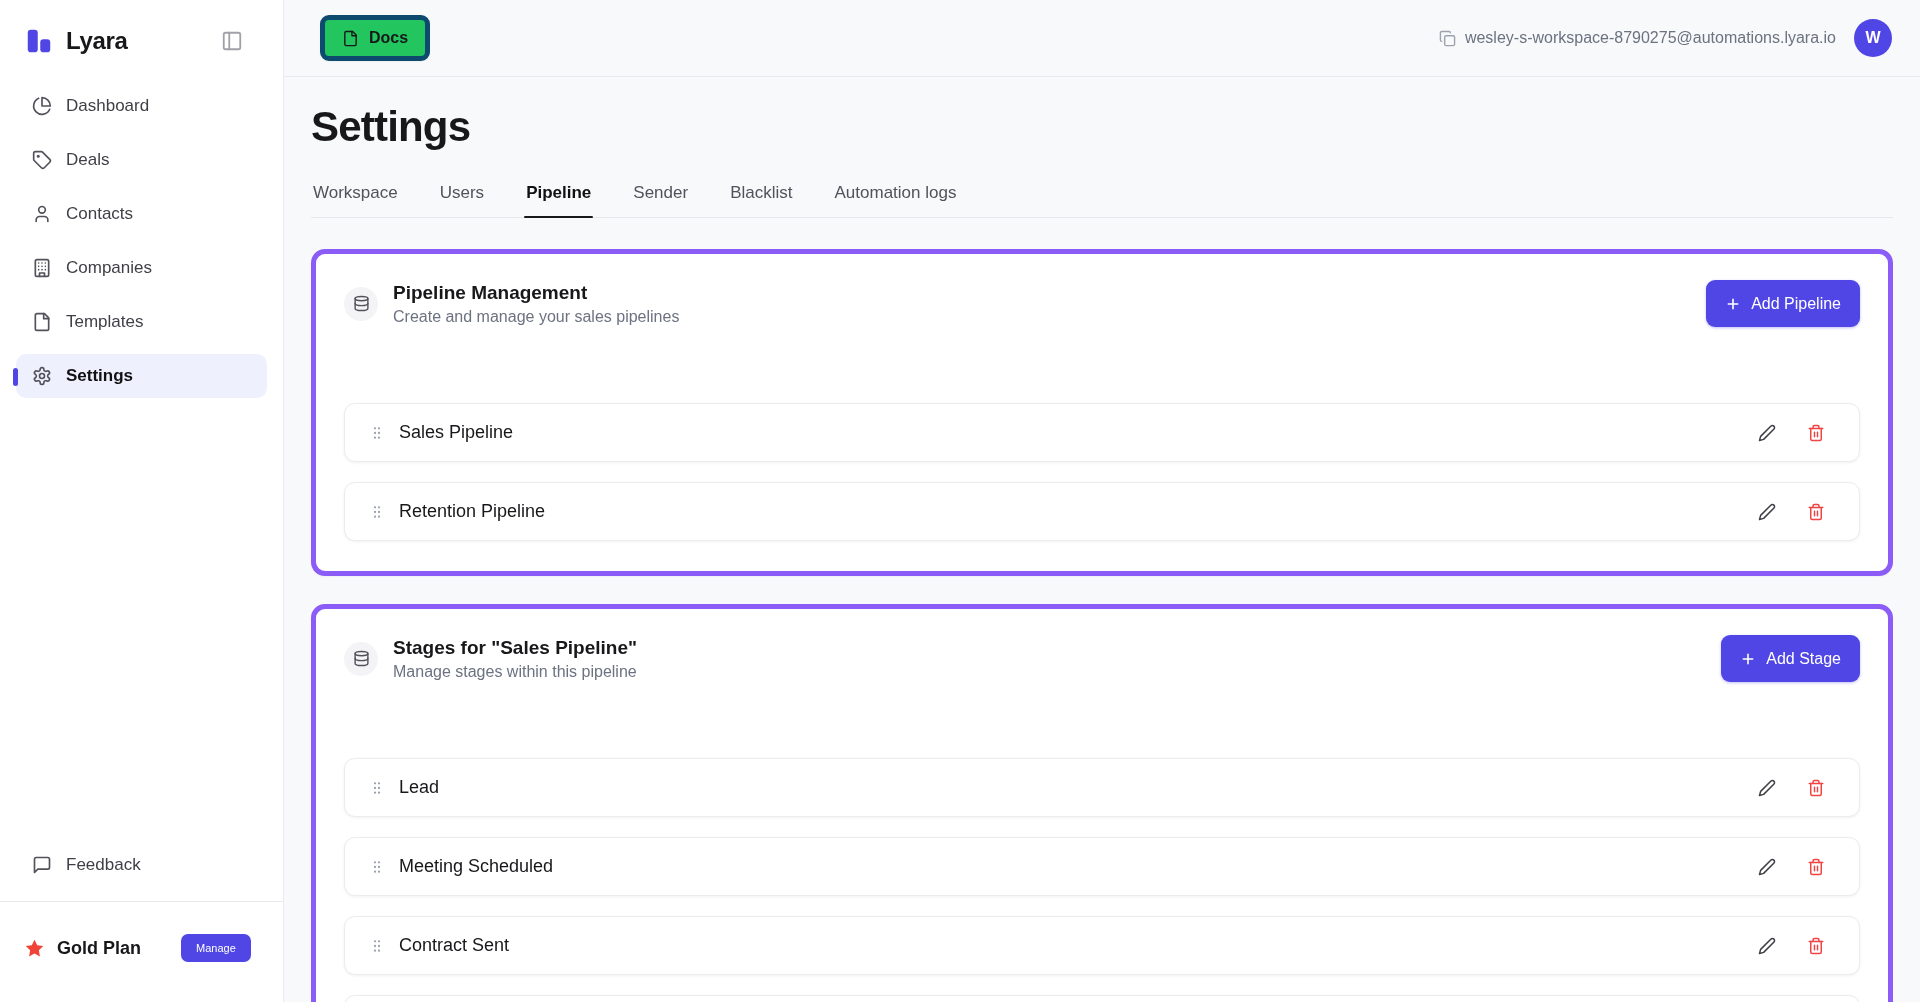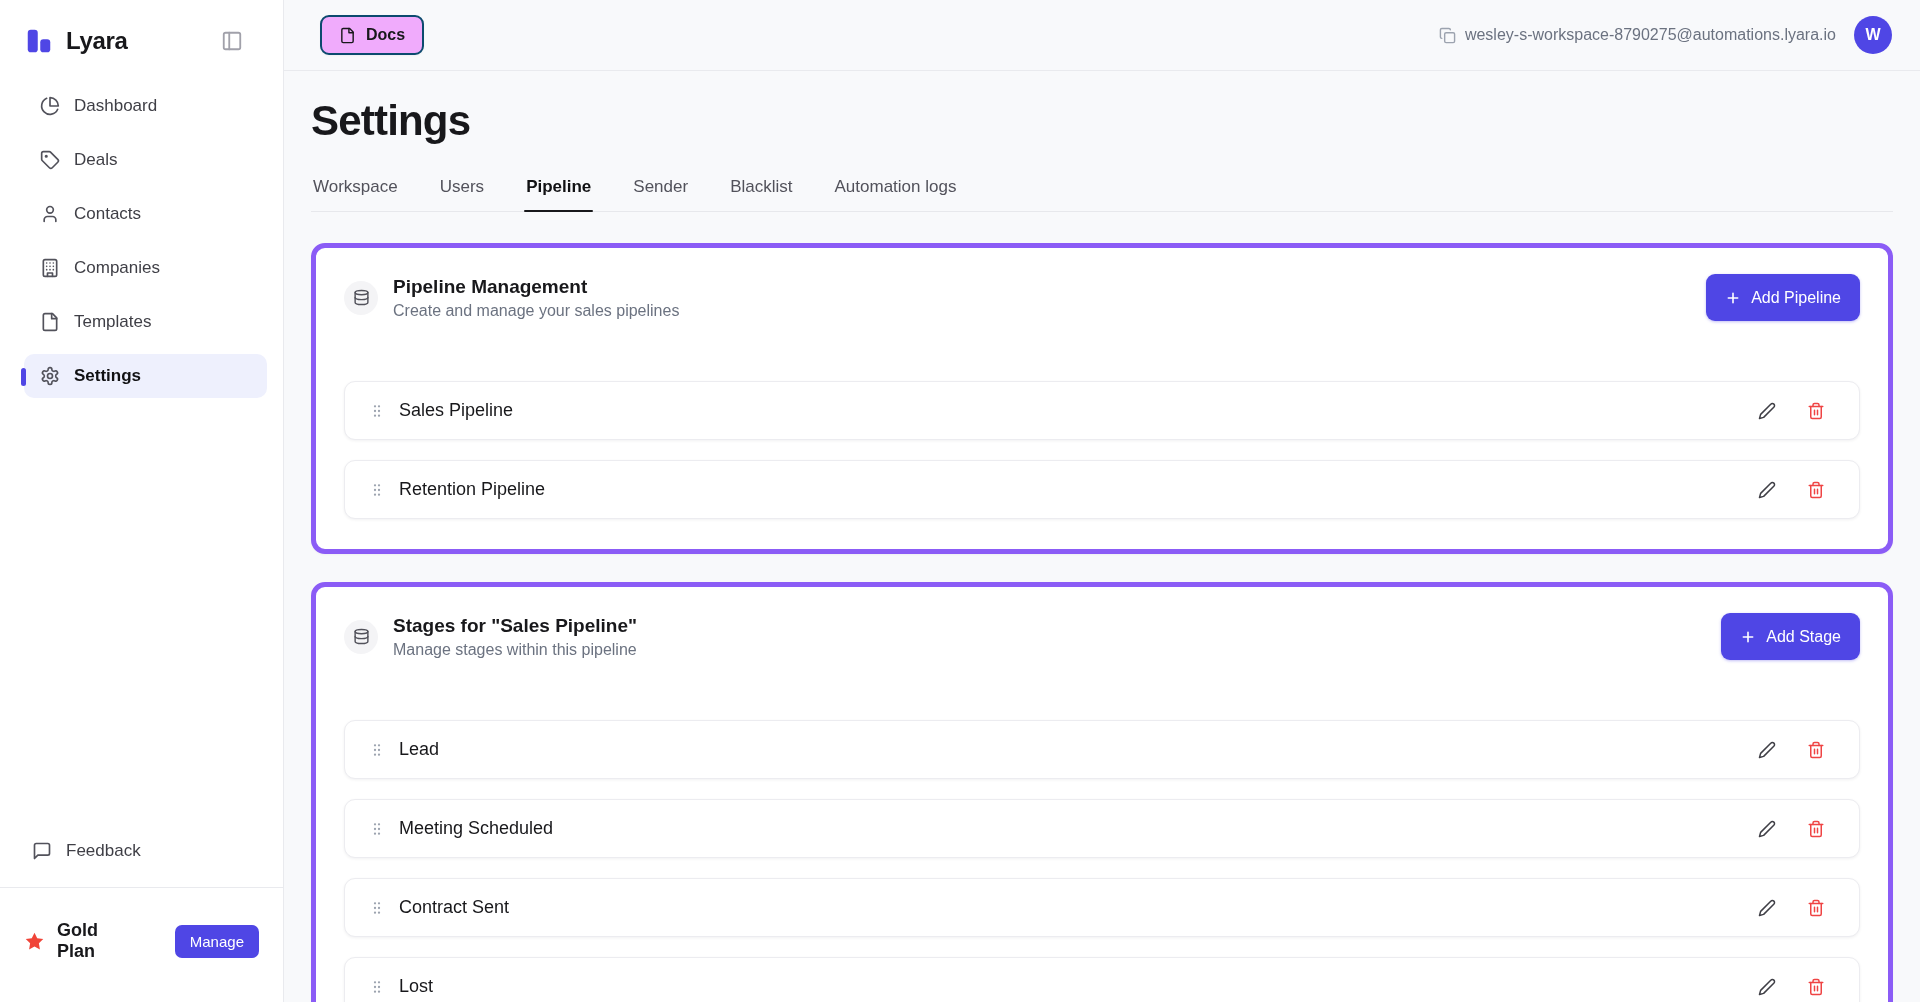"Docs" .docs-btn { background: #f0abfc -> #22c55e; border: 2px solid #0c4a6e -> 5px solid #0c4a6e }
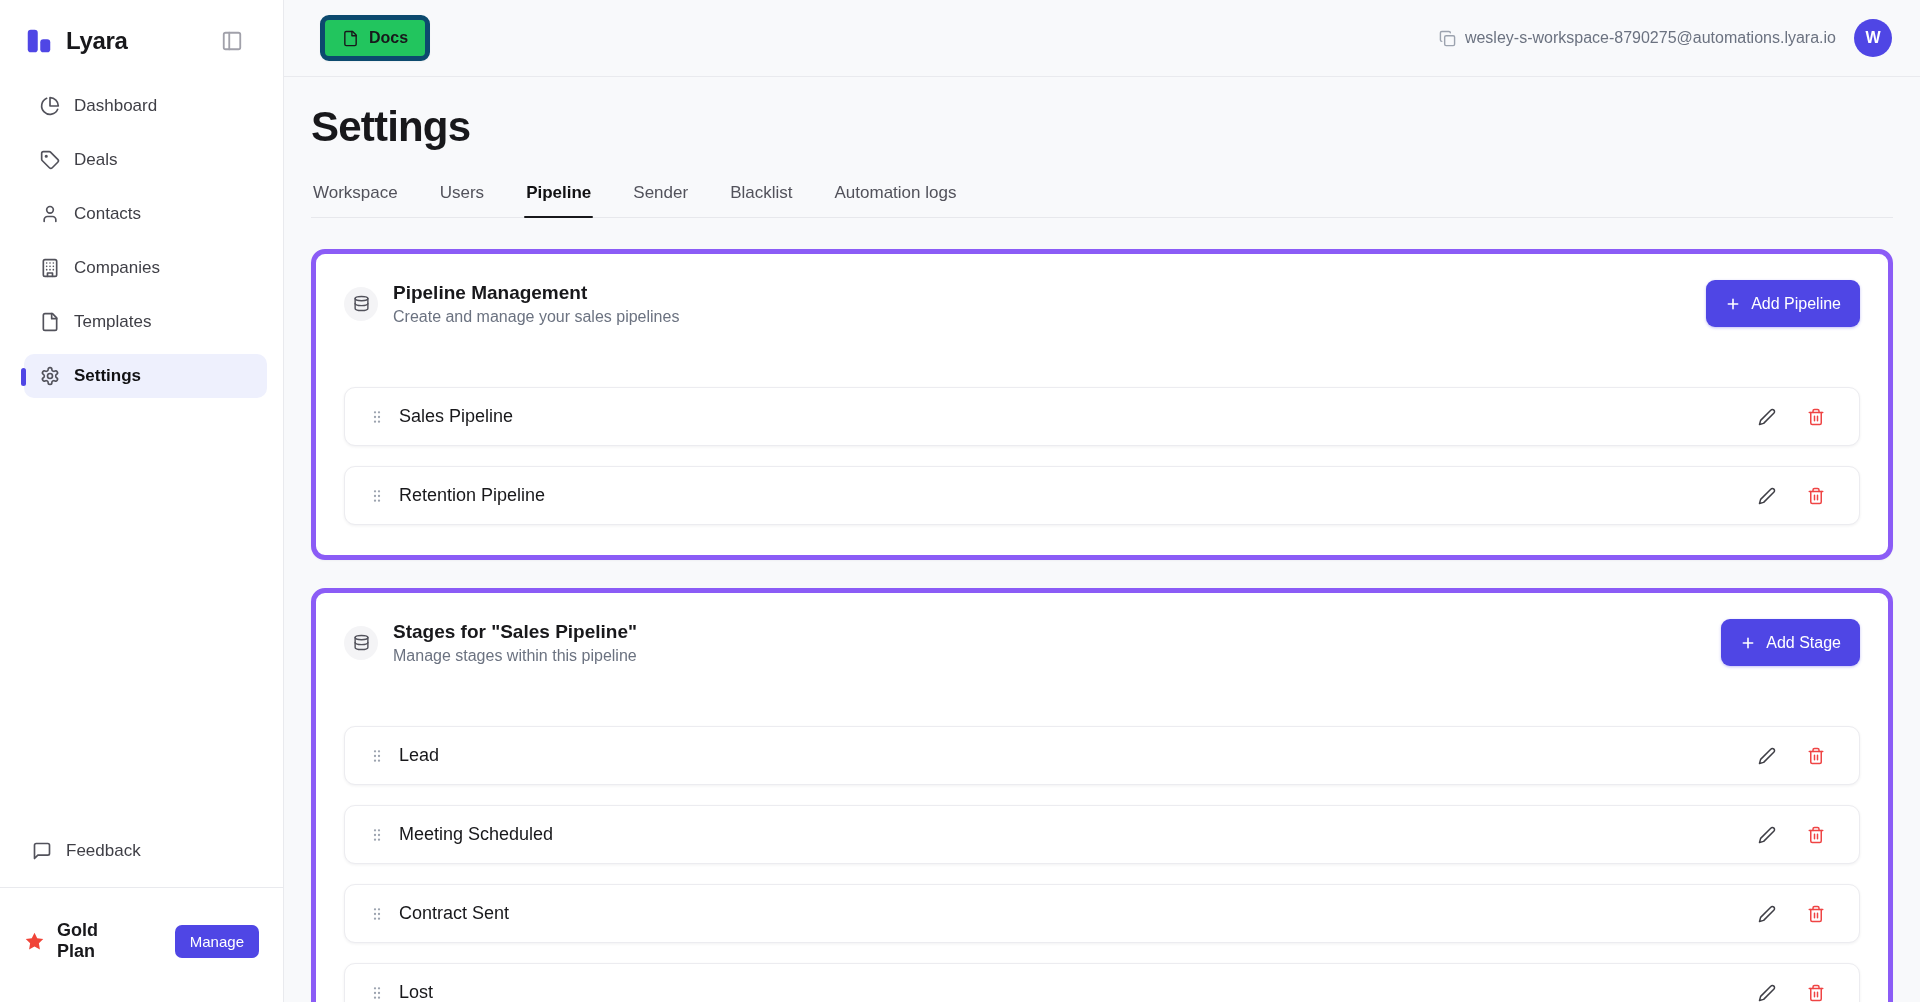"Dashboard" .nav { margin-left: 8px -> none }
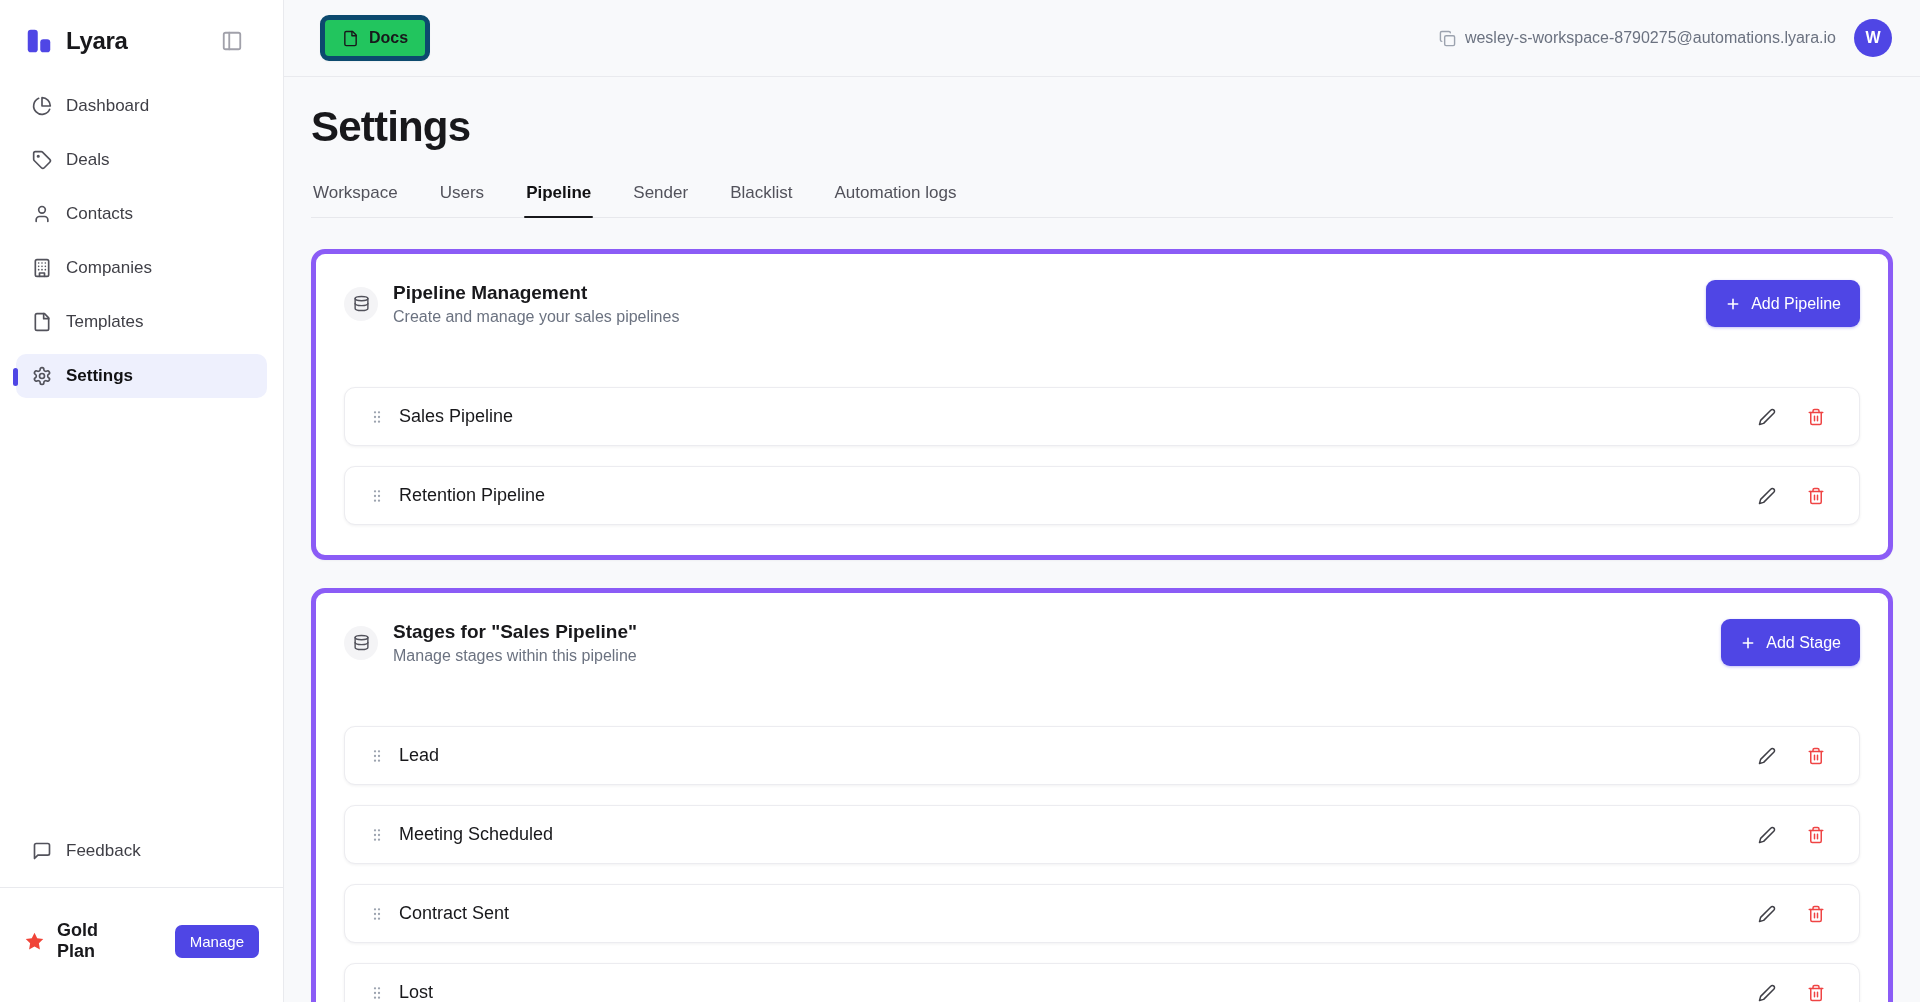"Sales Pipeline" .rows { margin-top: 60px -> 76px }
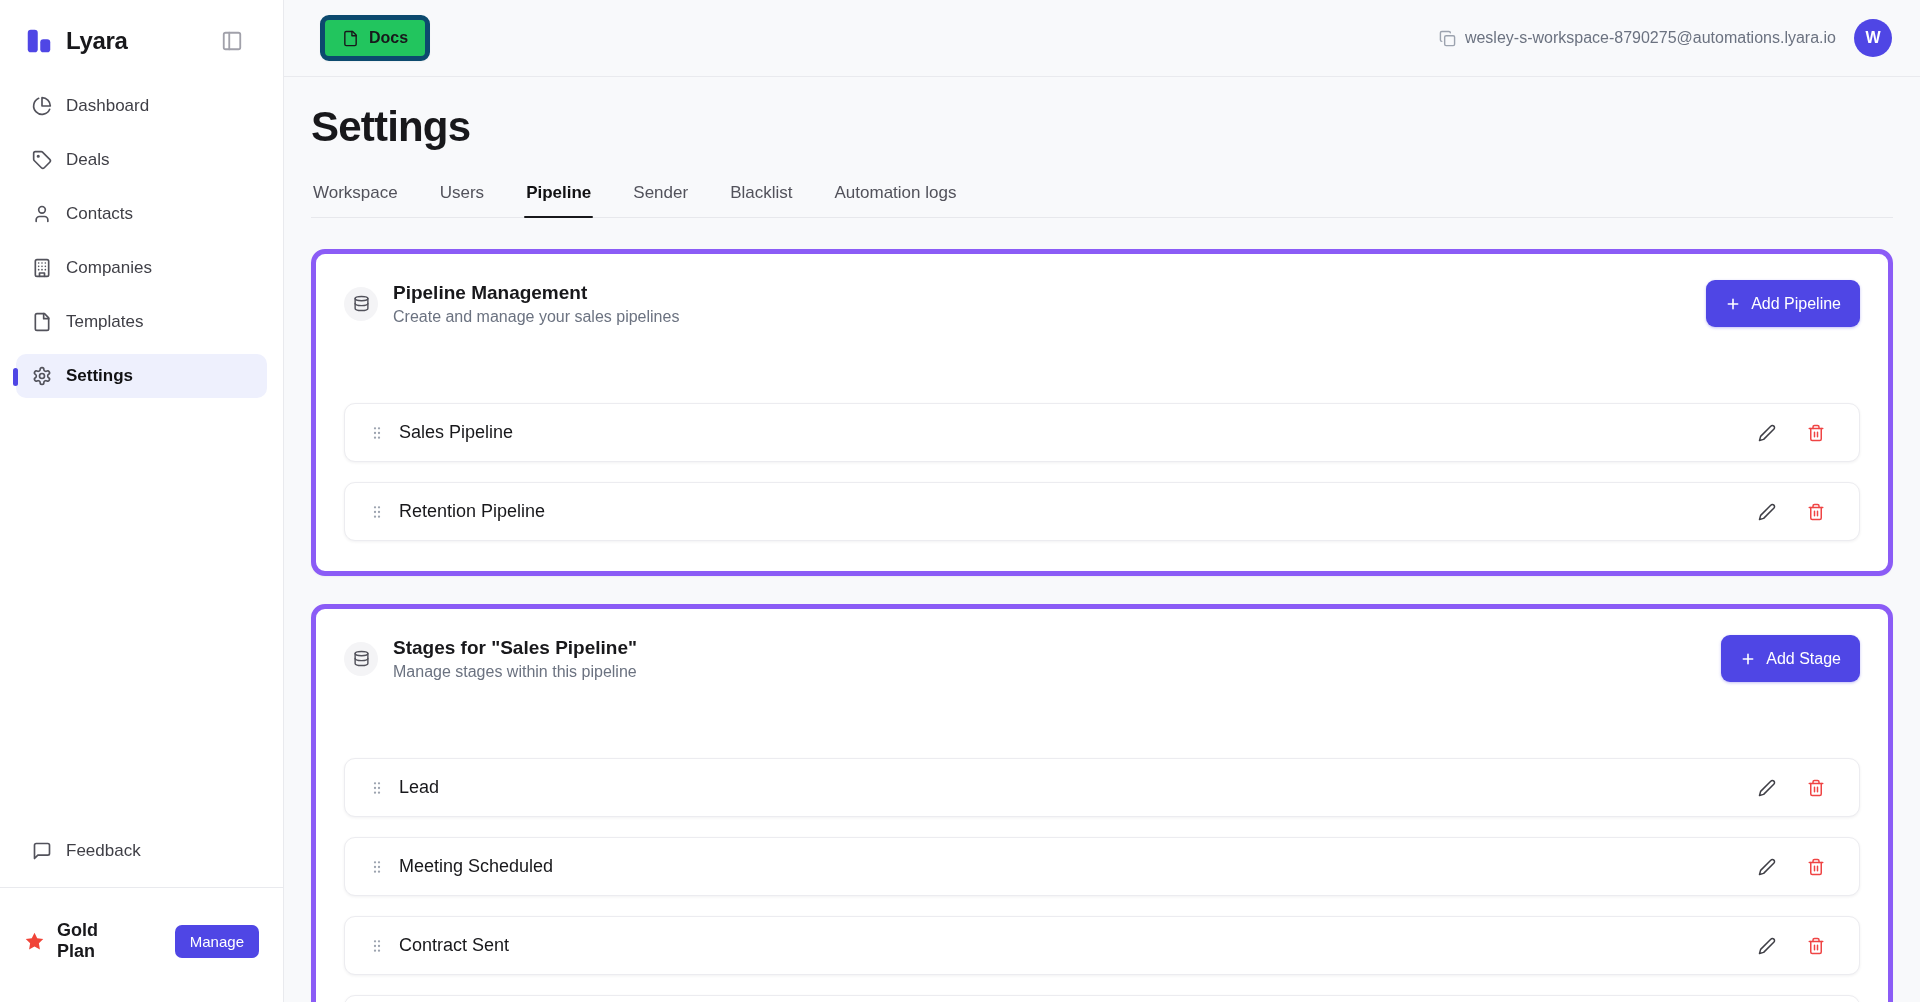"Manage" .manage-btn { font-size: 15px -> 11px }
